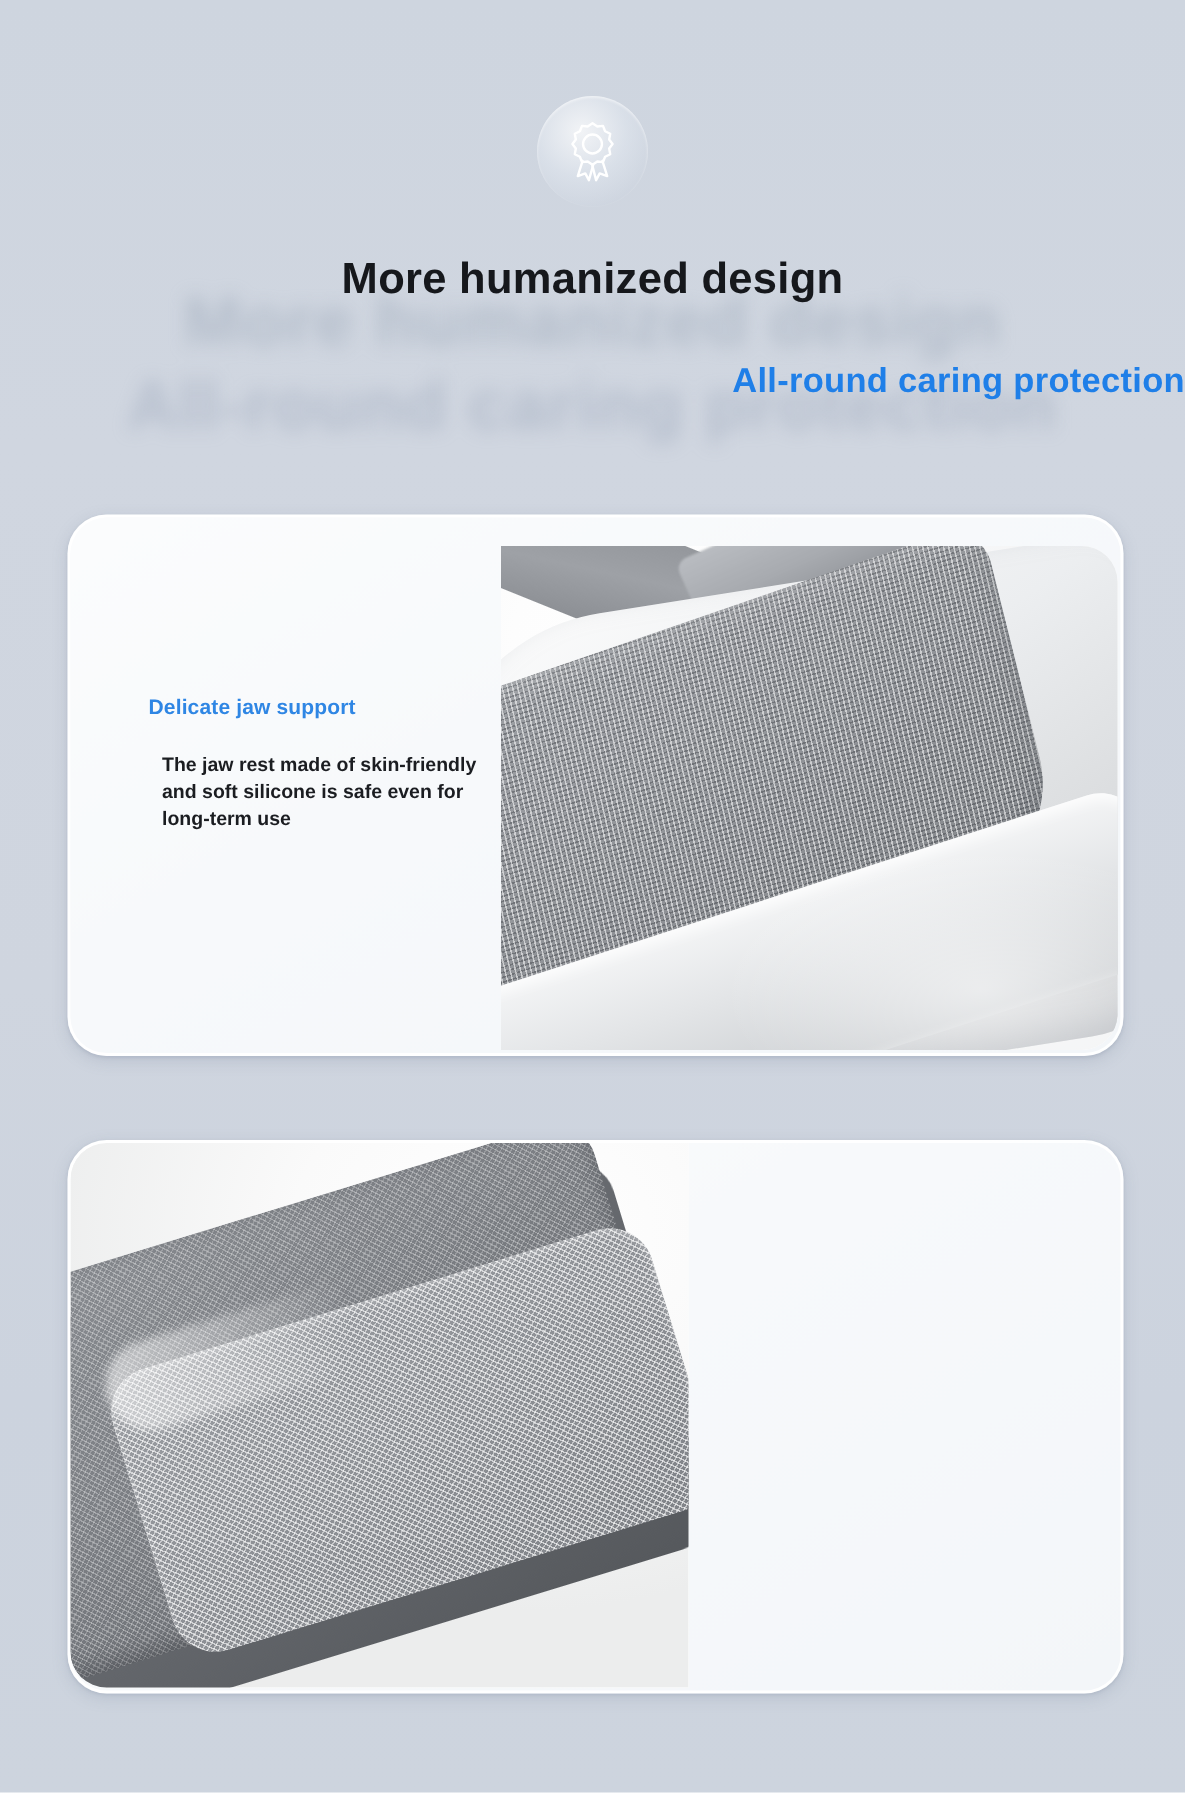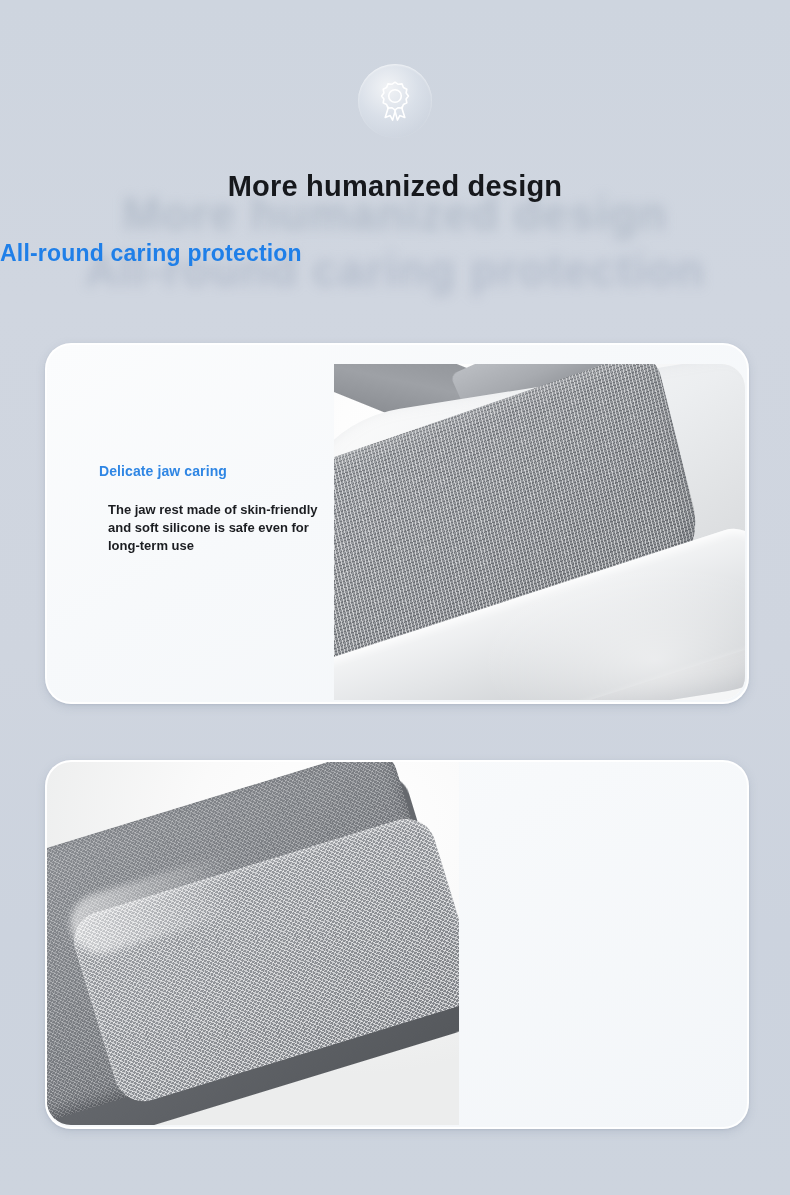"All-round caring protection" .subheadline { text-align: left -> right }
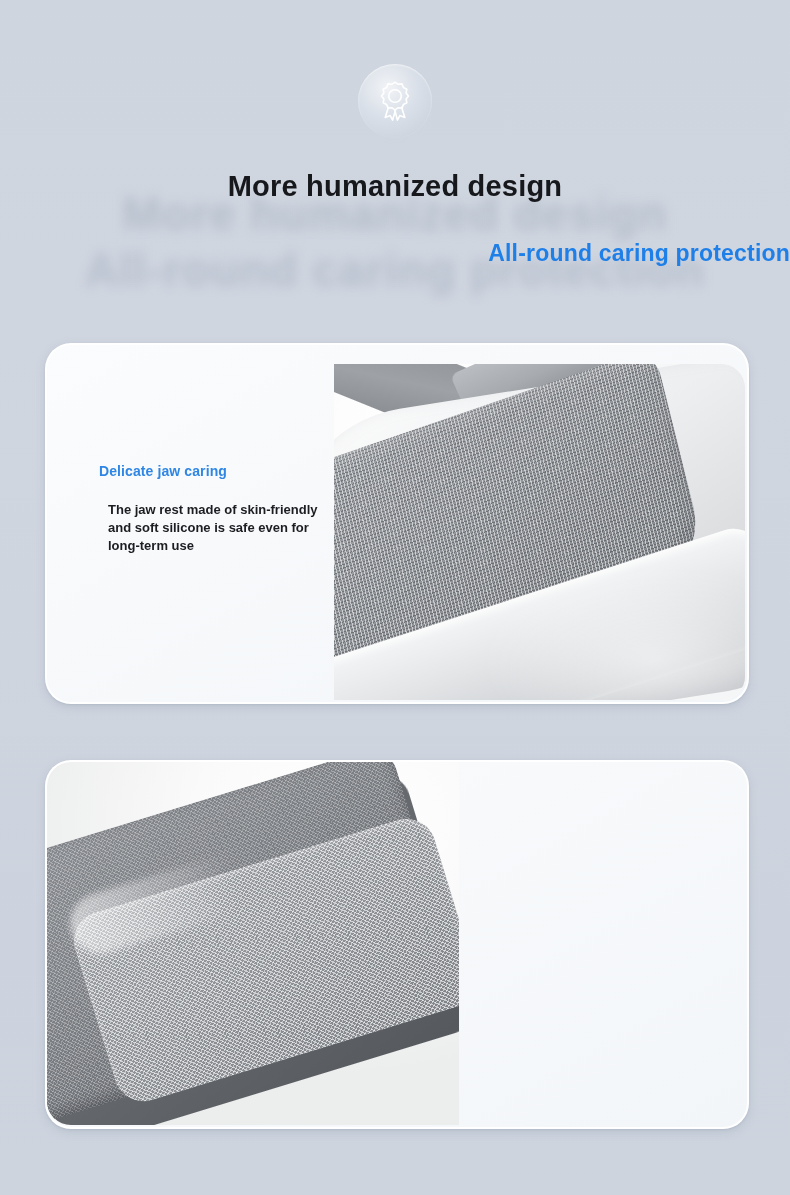"Delicate jaw caring" p.kicker { text: caring -> support }
